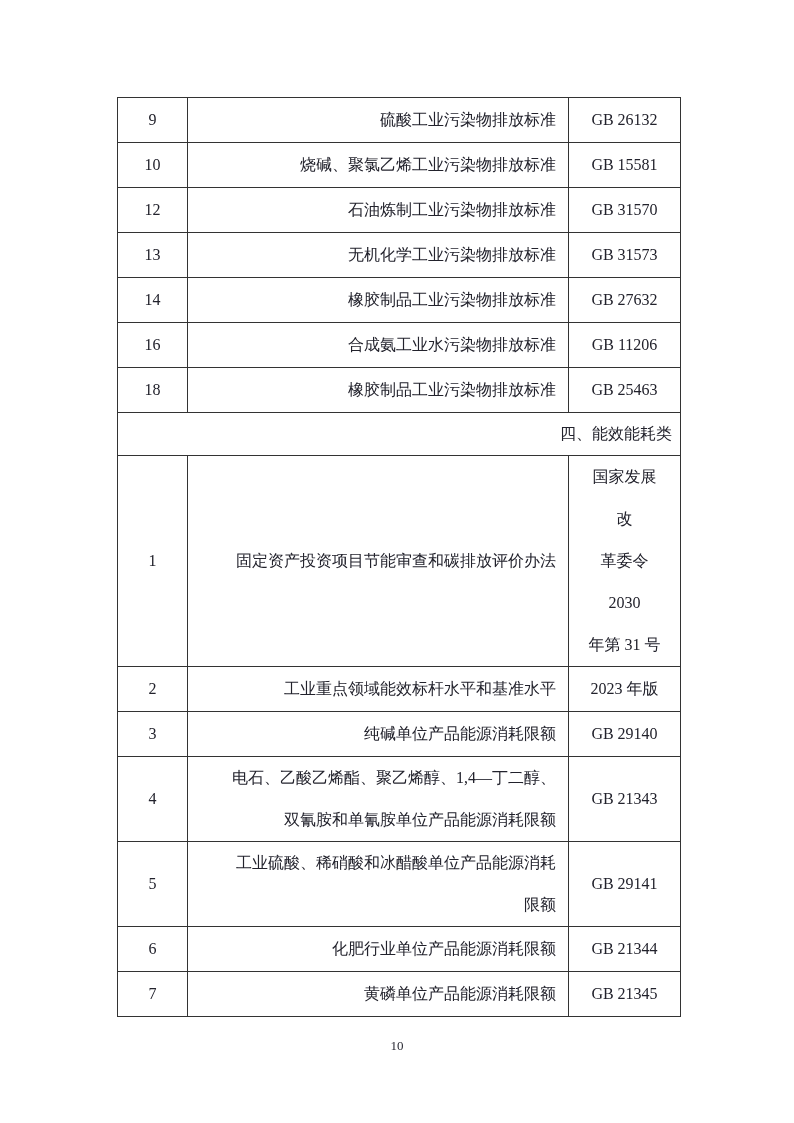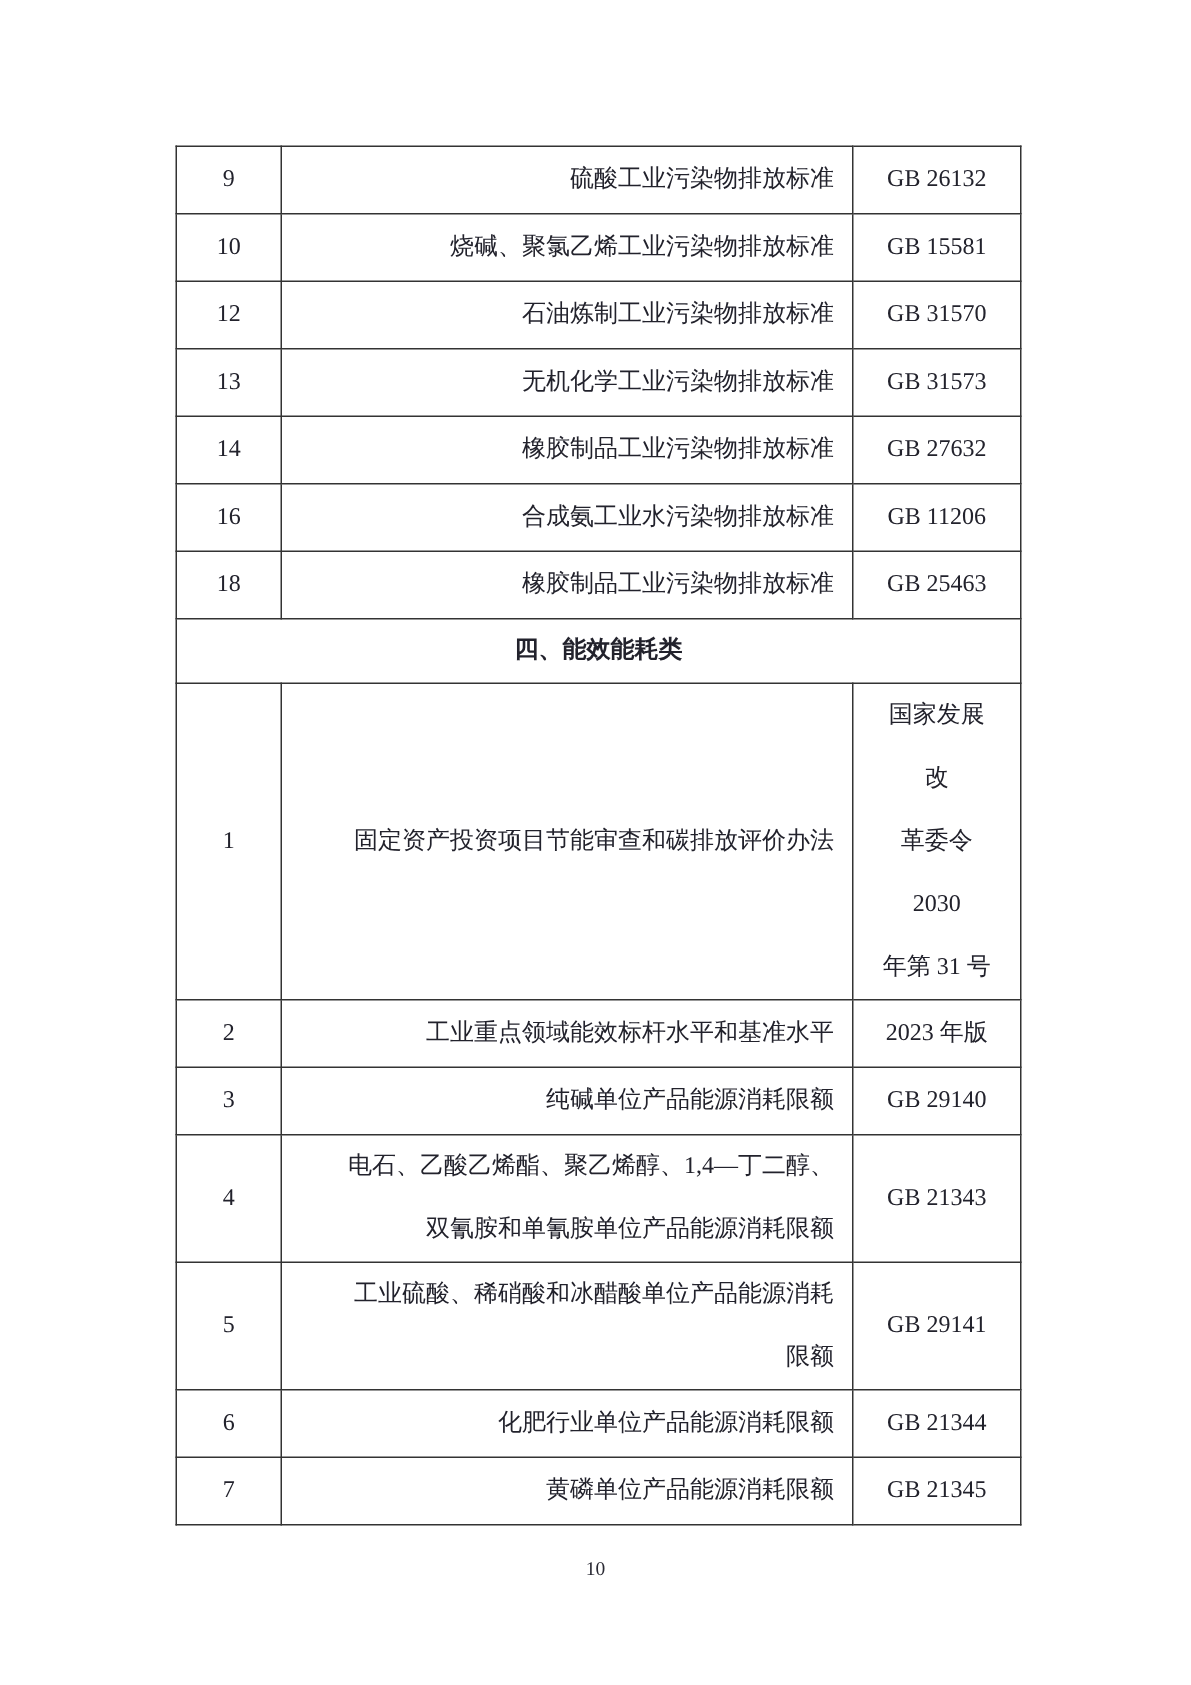"四、能效能耗类" td.section-header { font-weight: bold -> normal; text-align: center -> right }
